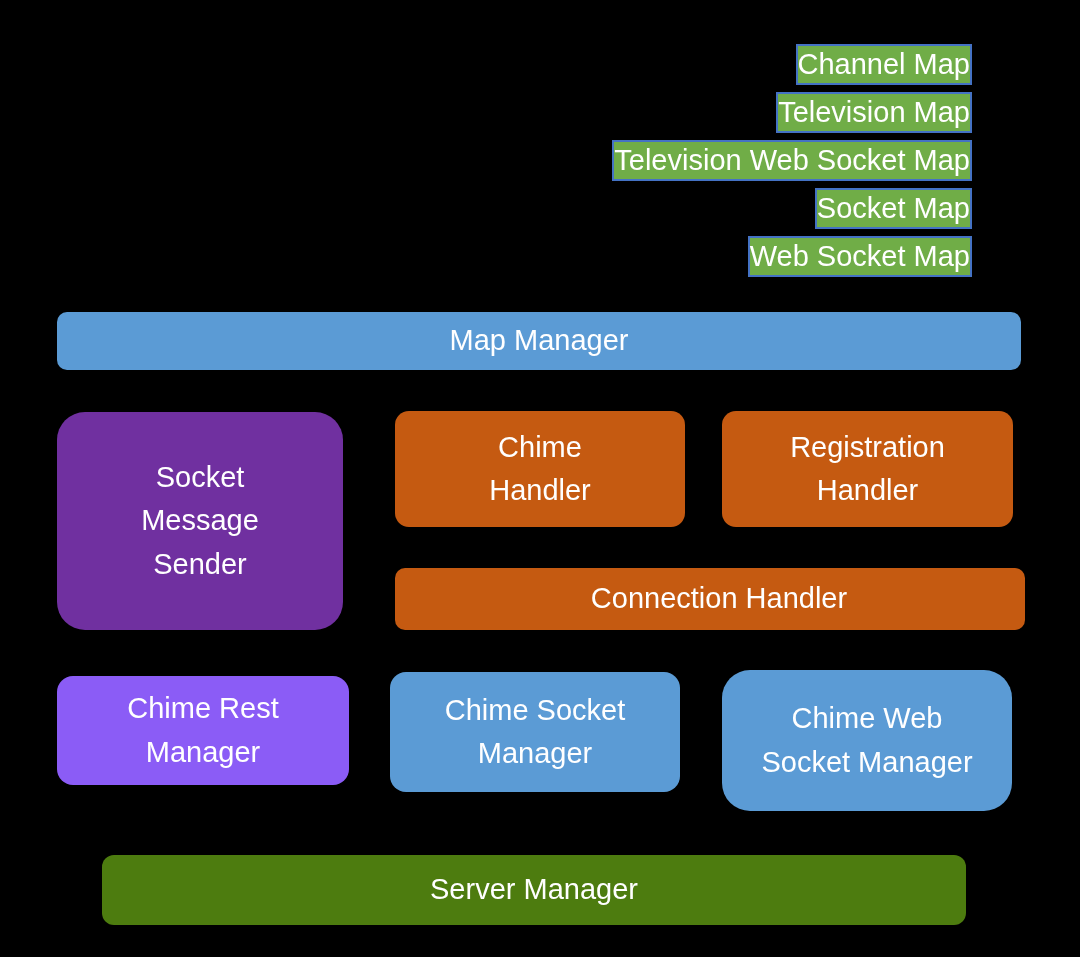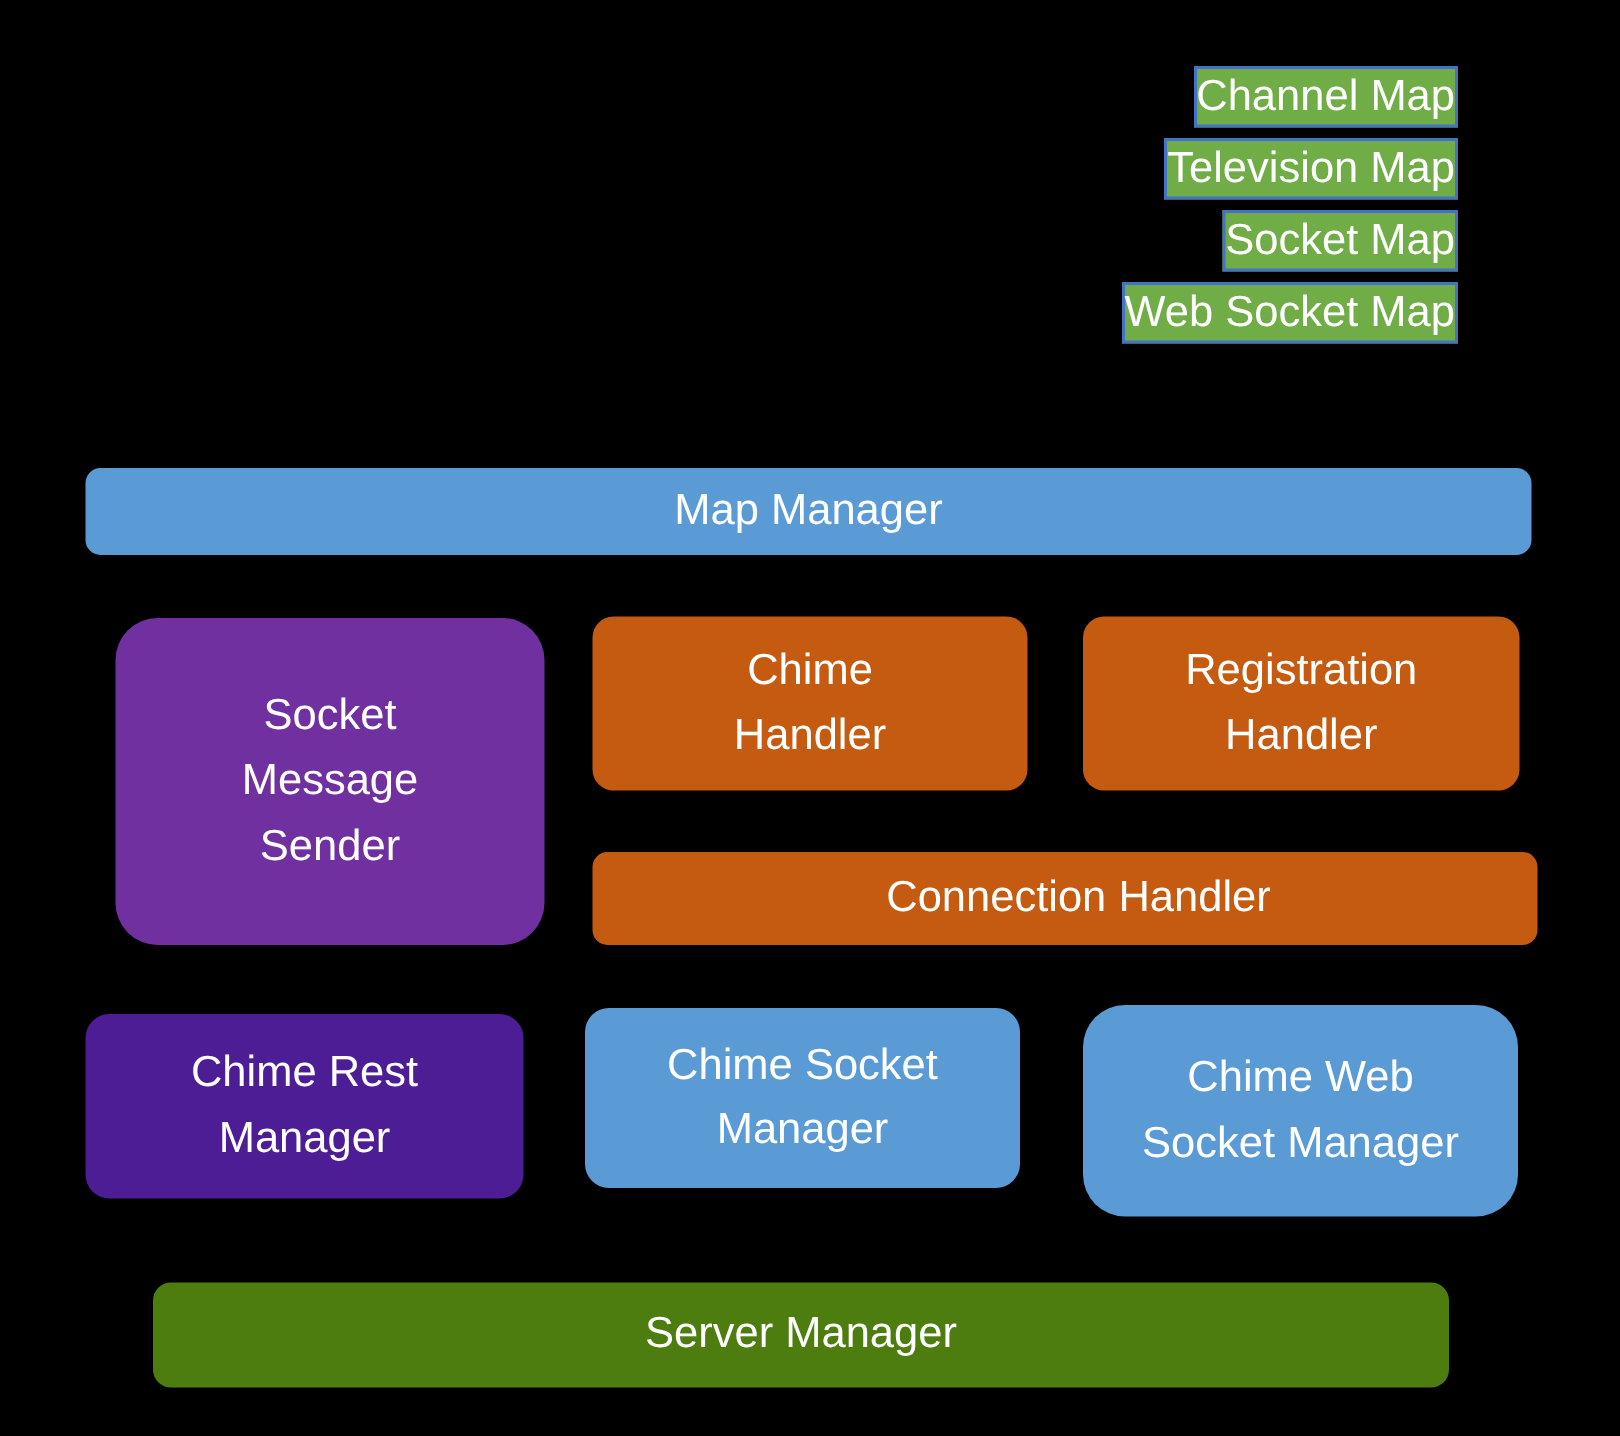"Television Web Socket Map" div.map-bar { html: none -> <div> <span>Television Web Socket Map</span> </div> }
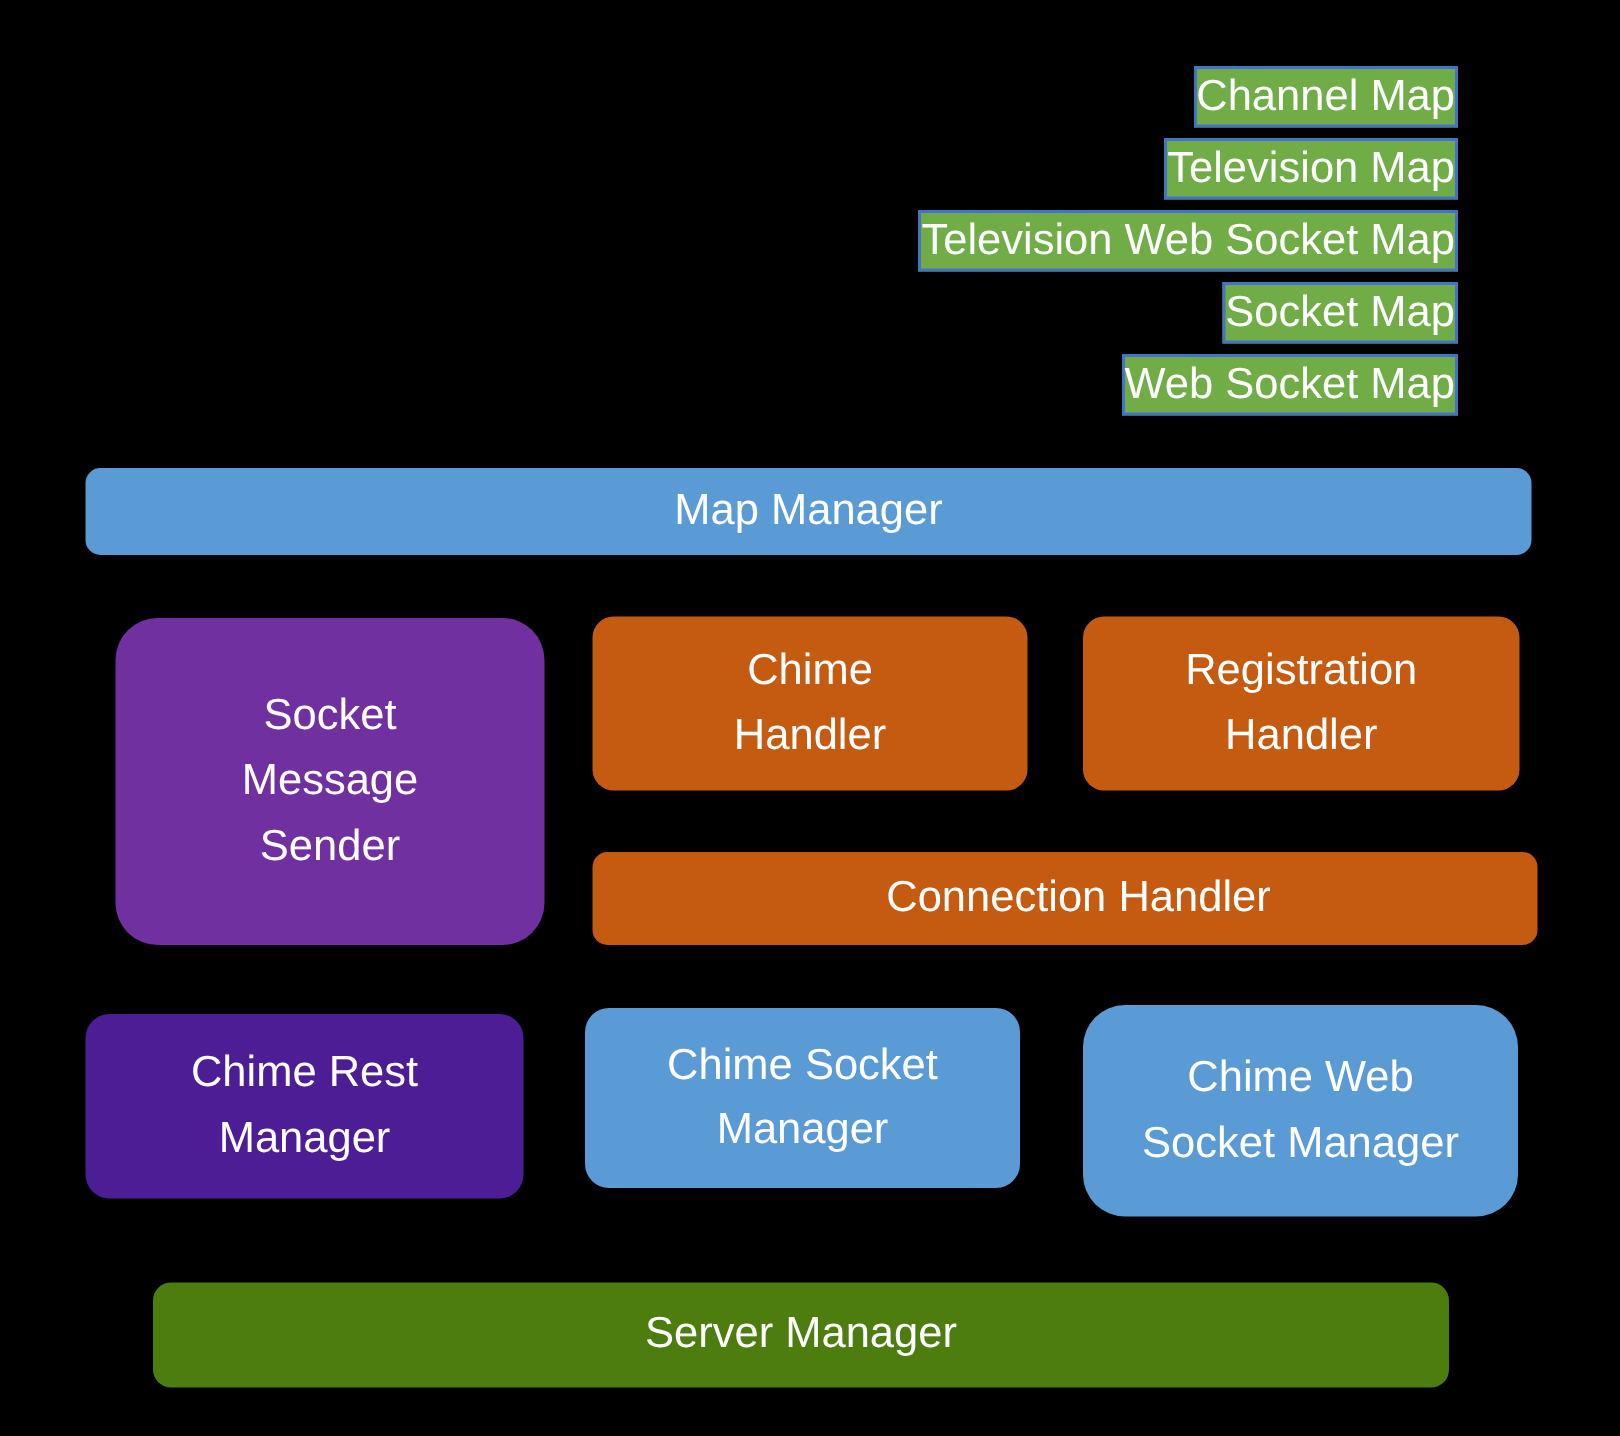"Socket" .socket-message-sender { margin-left: 20px -> none }
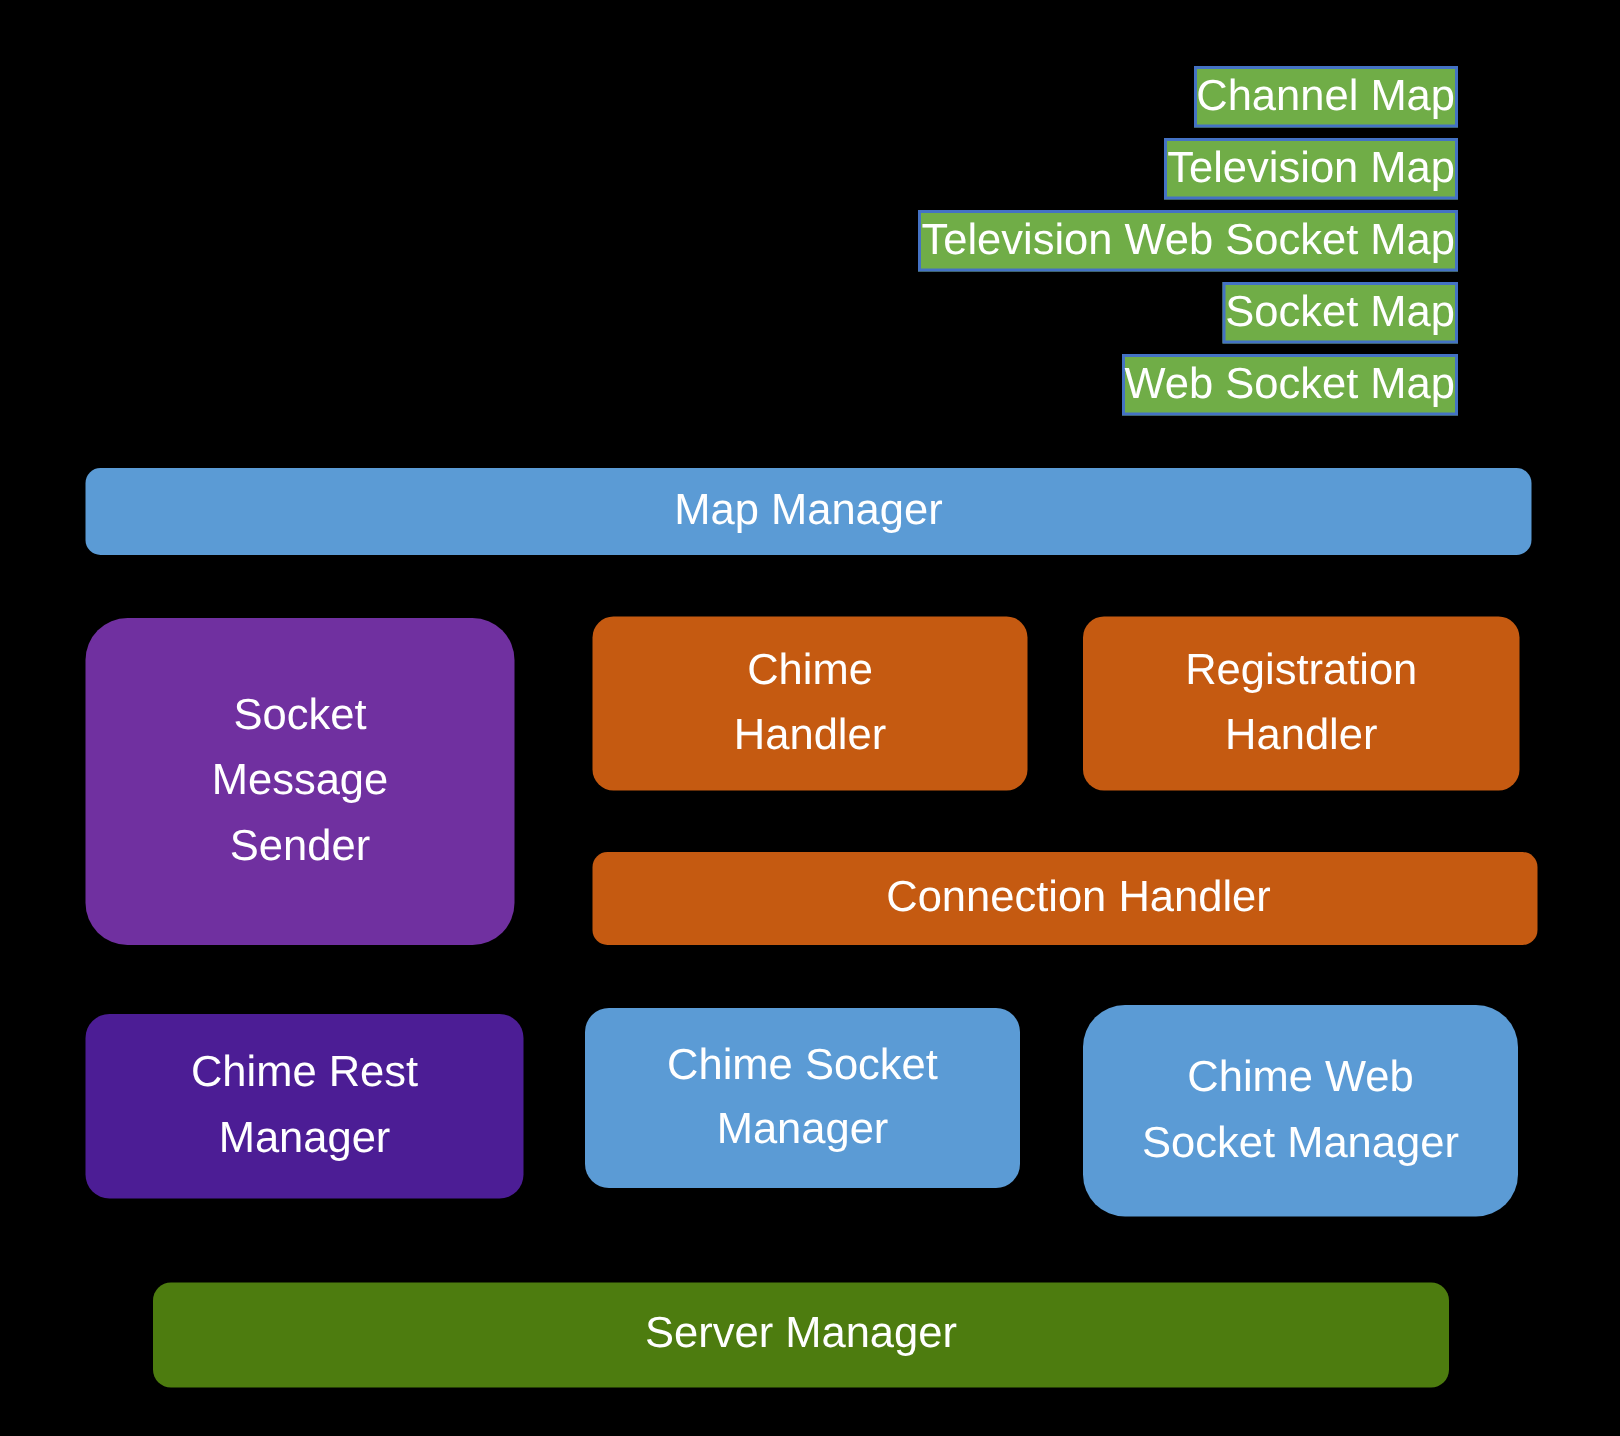"Chime Rest" .chime-rest-manager { background: #4c1d95 -> #8b5cf6; height: 123px -> 109px }
